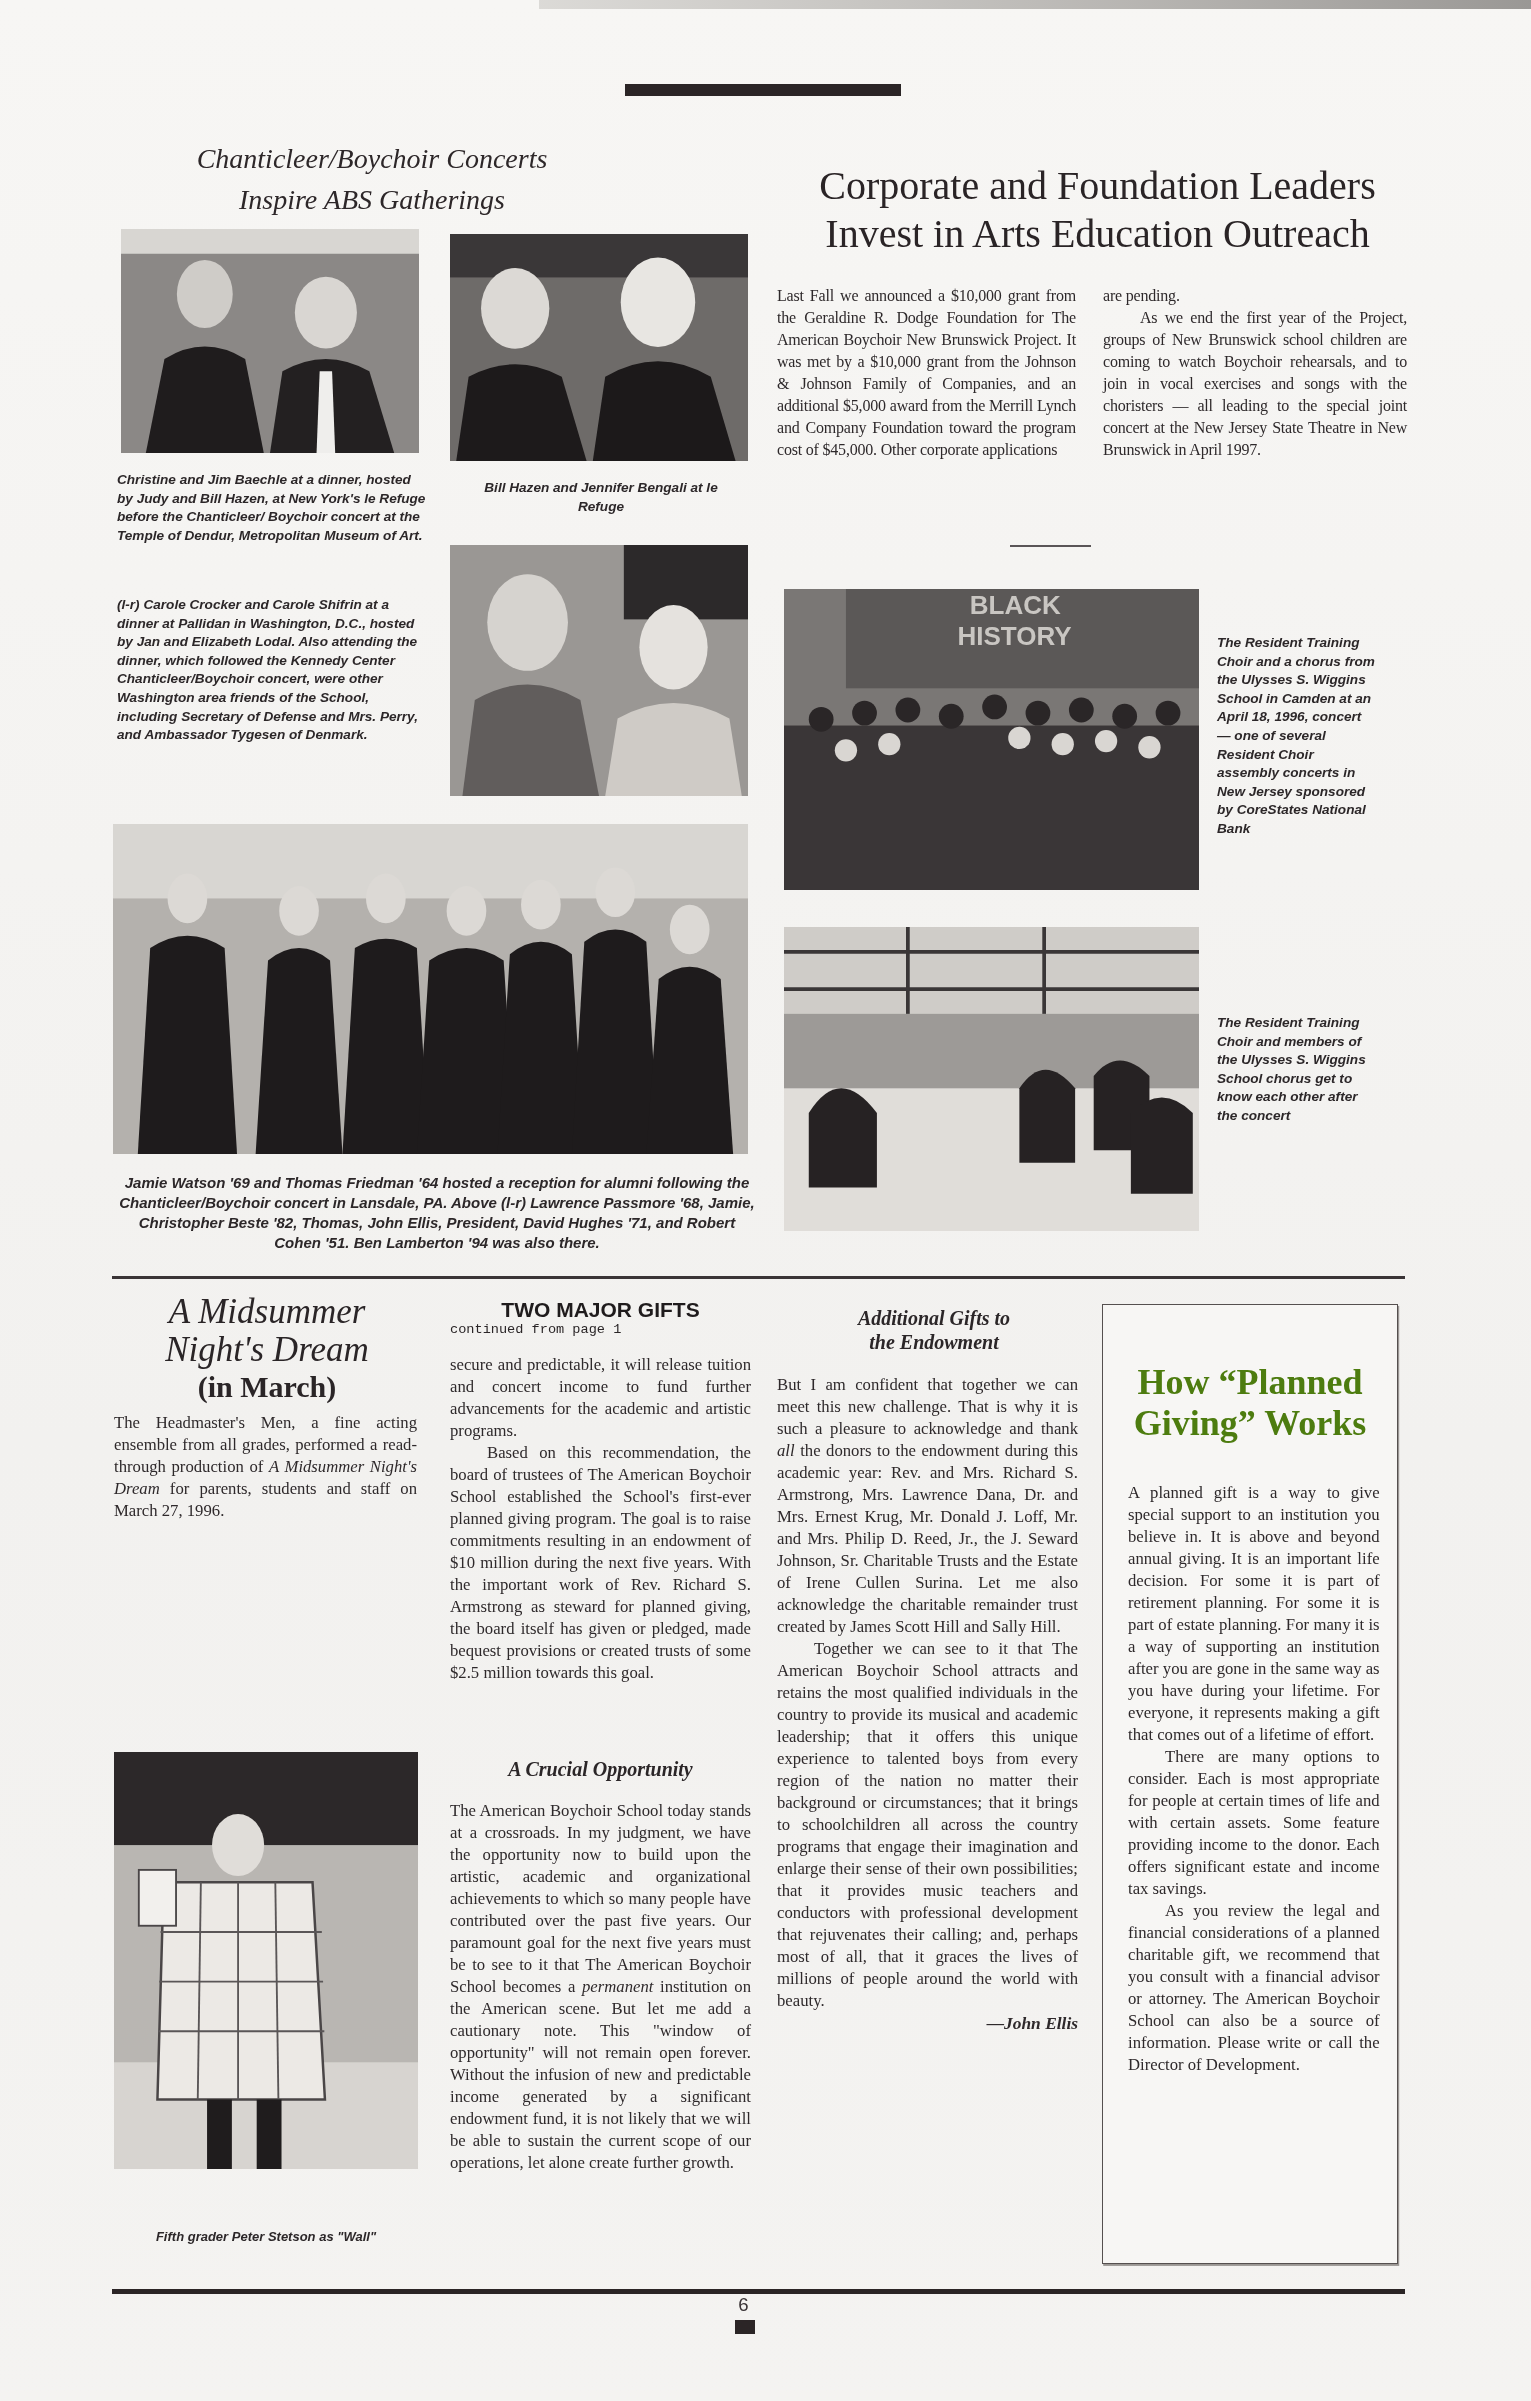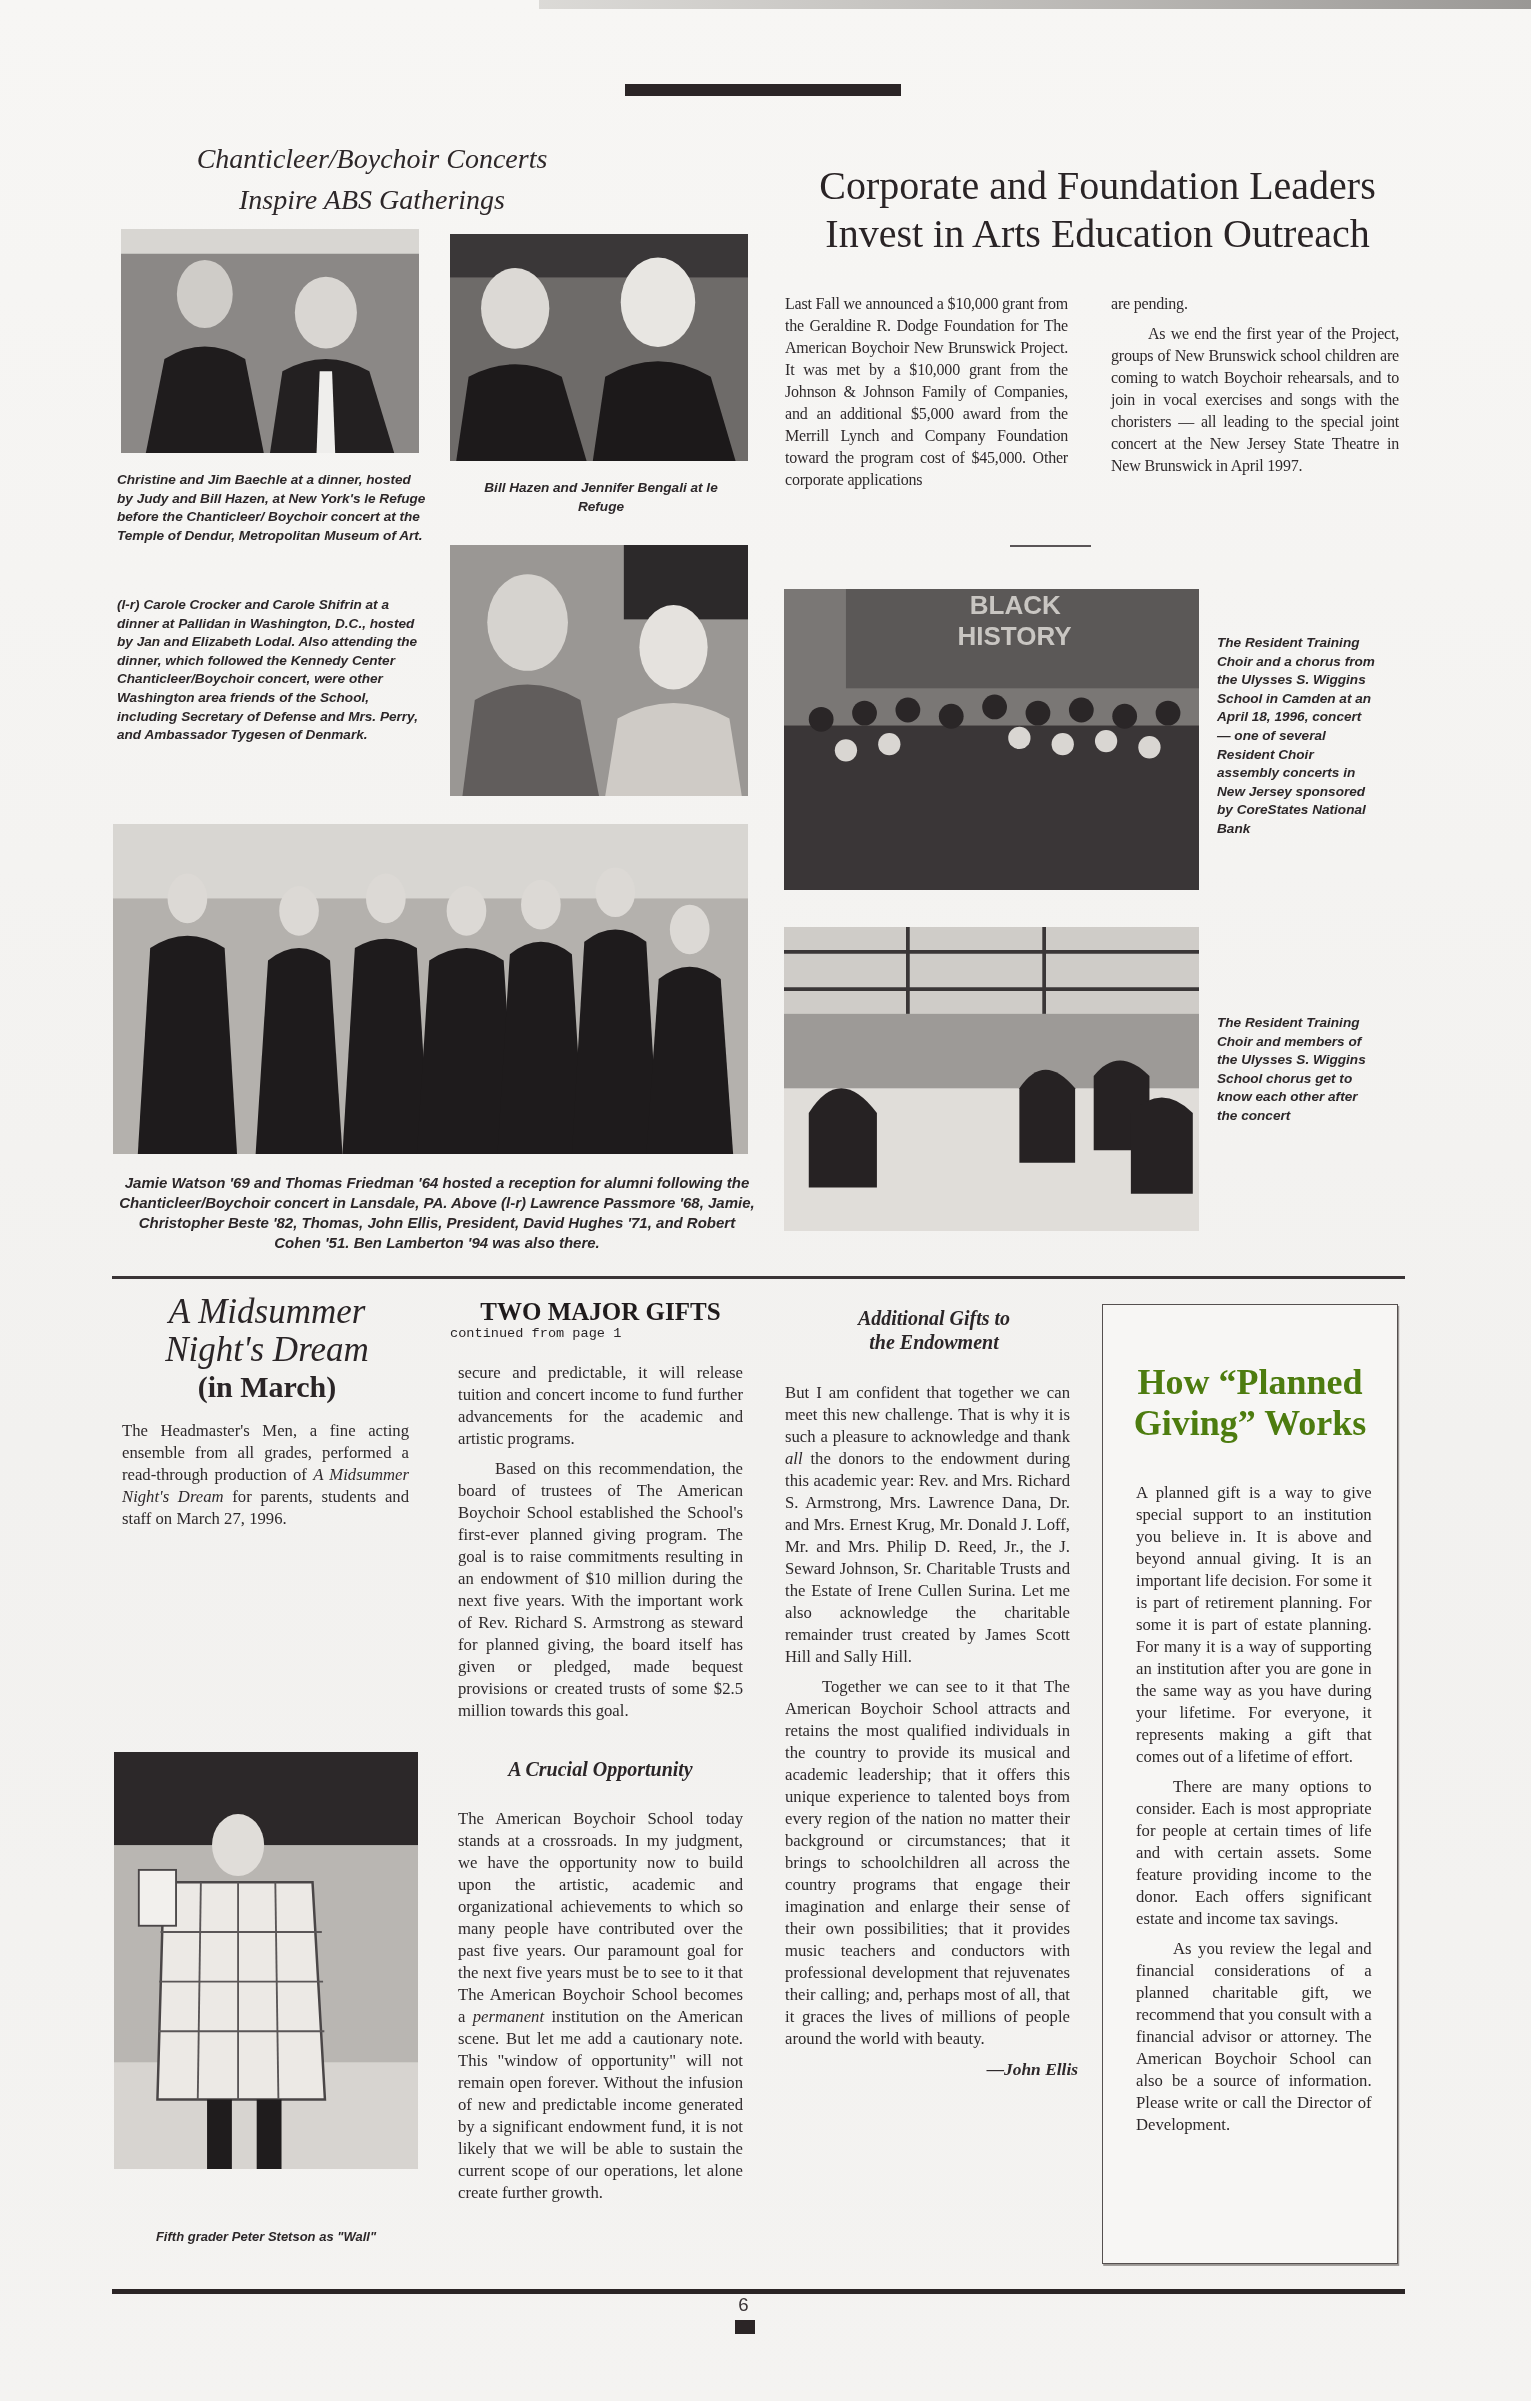"Last Fall we announced a" .body-text p { margin: 8px -> 0 }
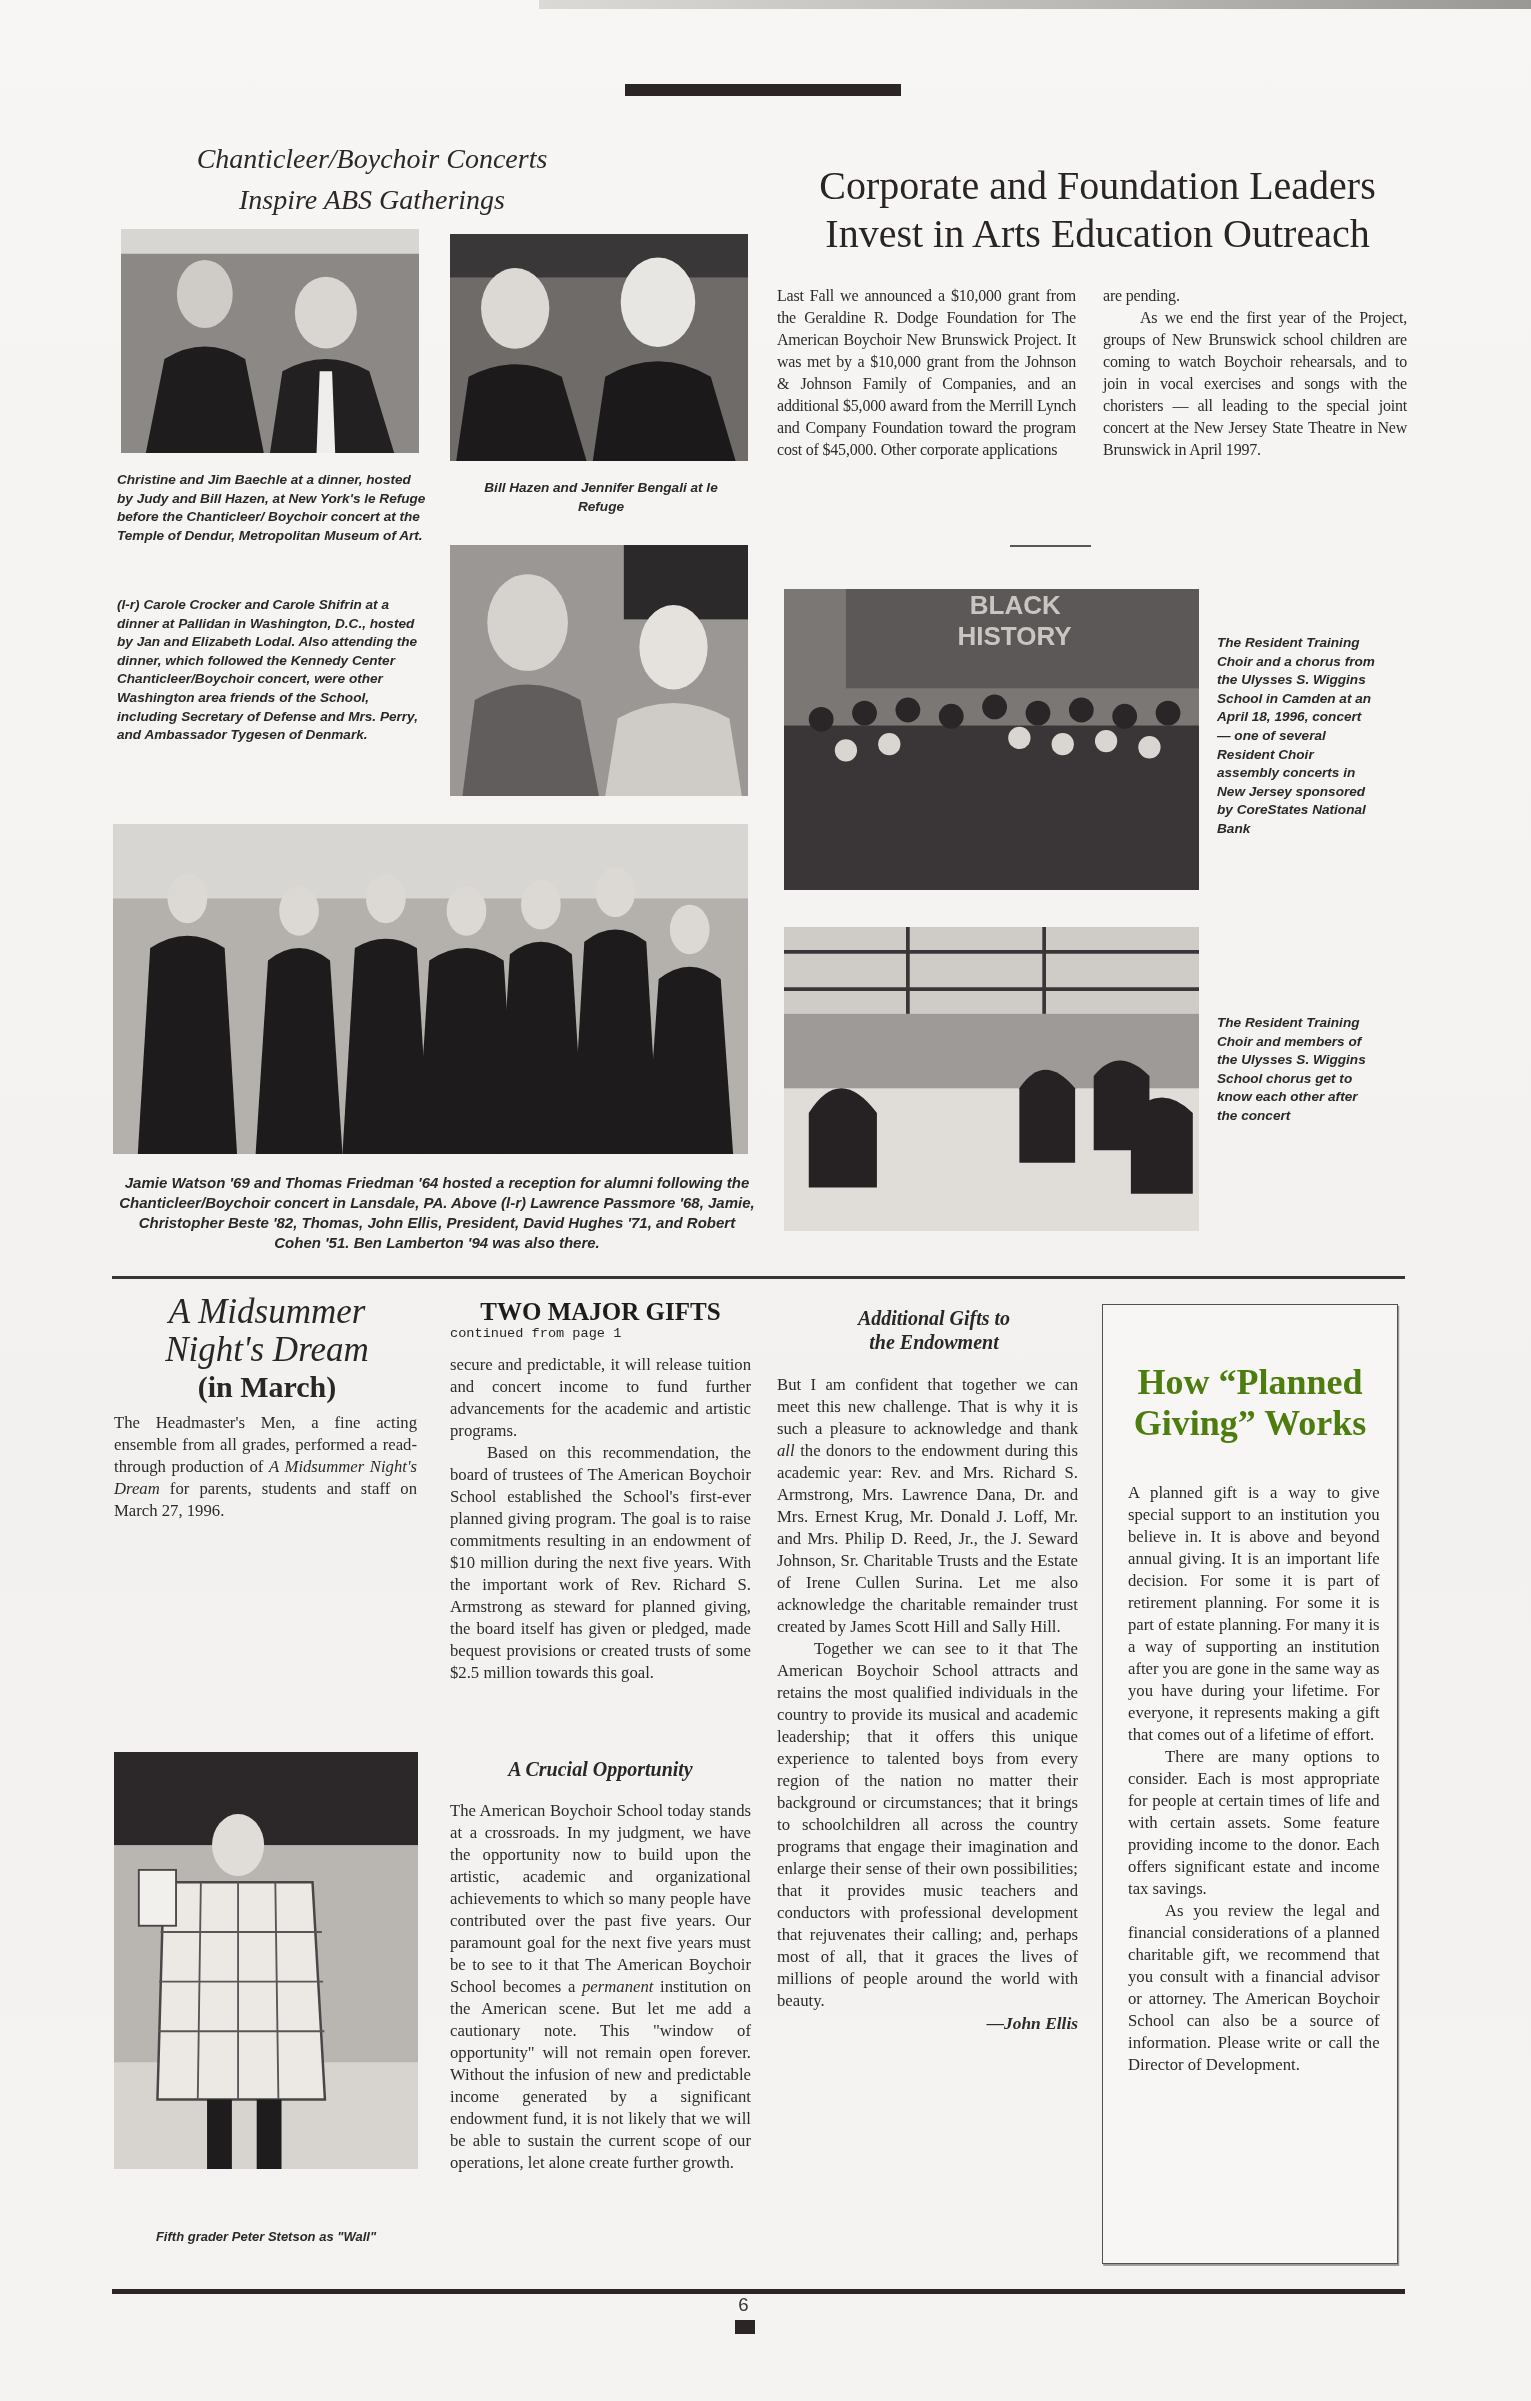"TWO MAJOR GIFTS" .tmg-title { font-family: Liberation Serif, serif -> Liberation Sans, sans-serif; font-size: 25px -> 21px }
